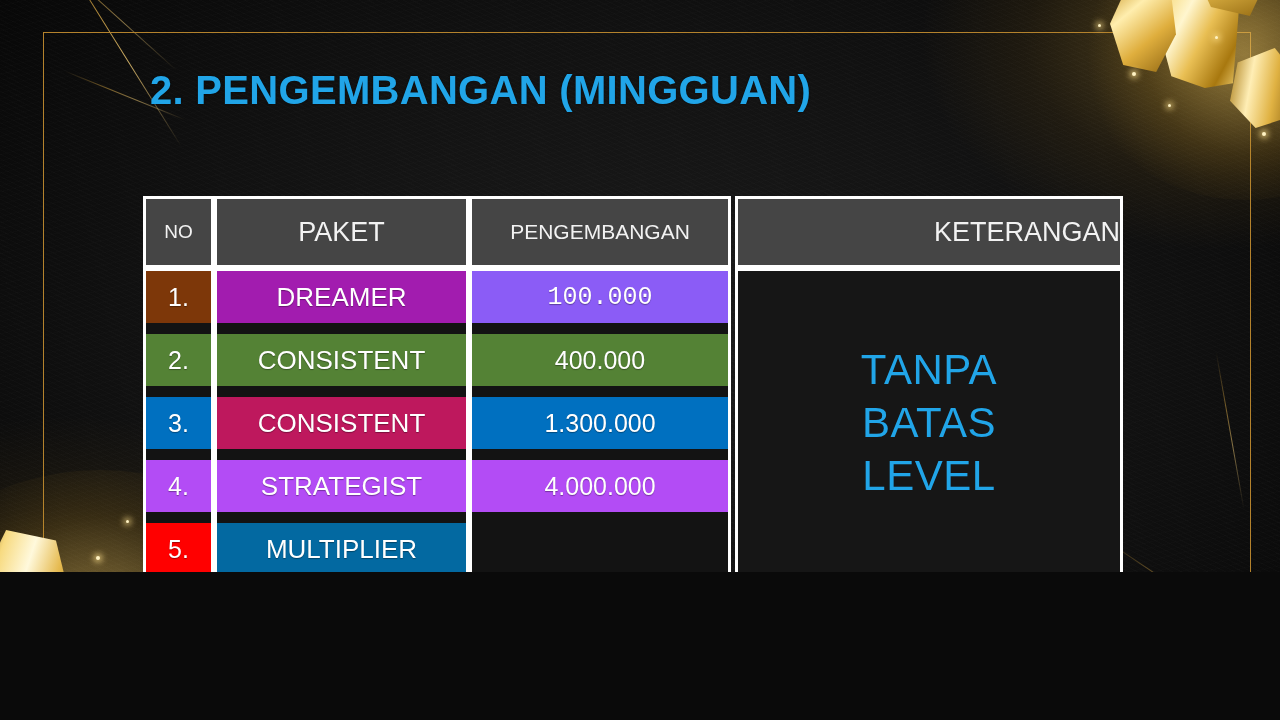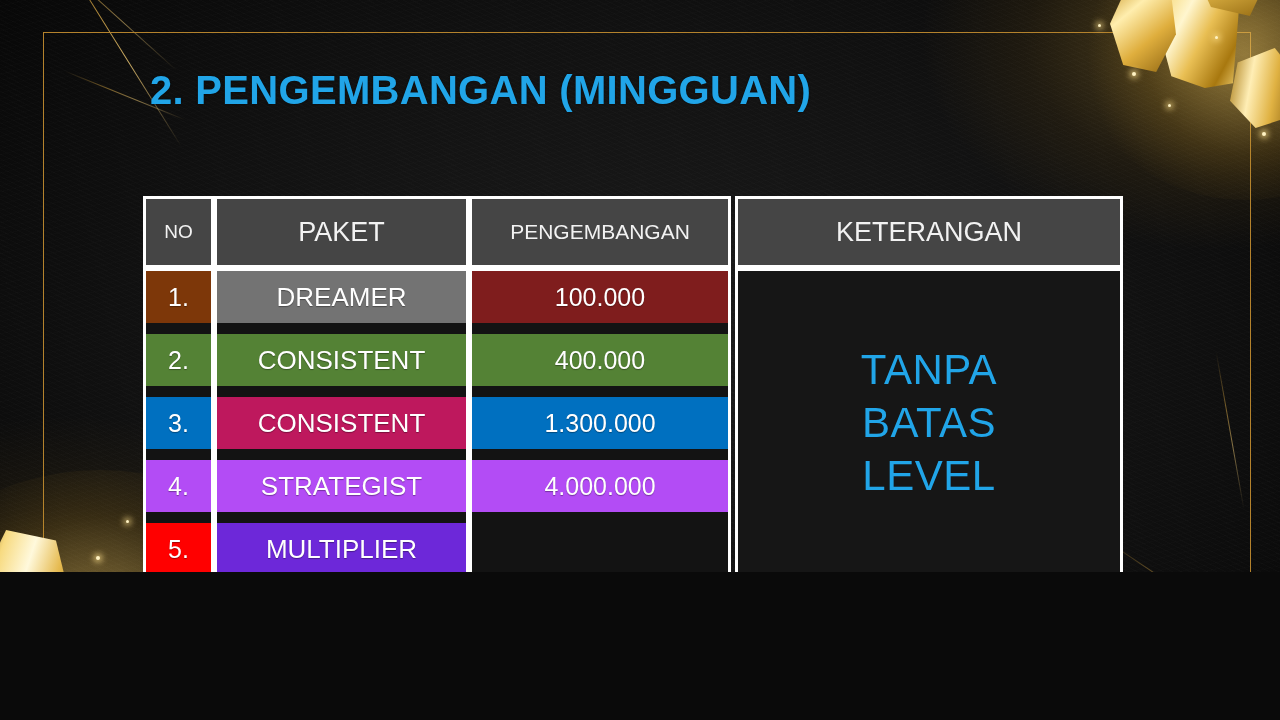"KETERANGAN" div.hdr { justify-content: none -> flex-end }
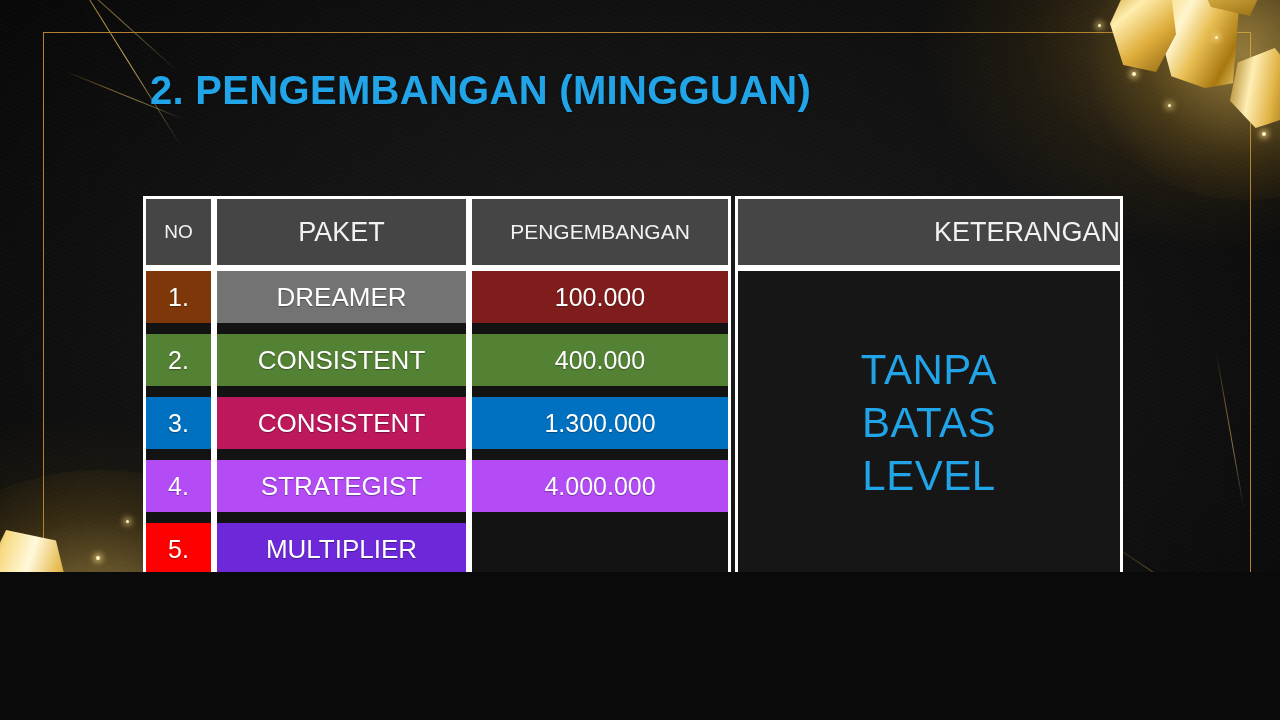"DREAMER" div.cell { background: #737373 -> #a21caf }
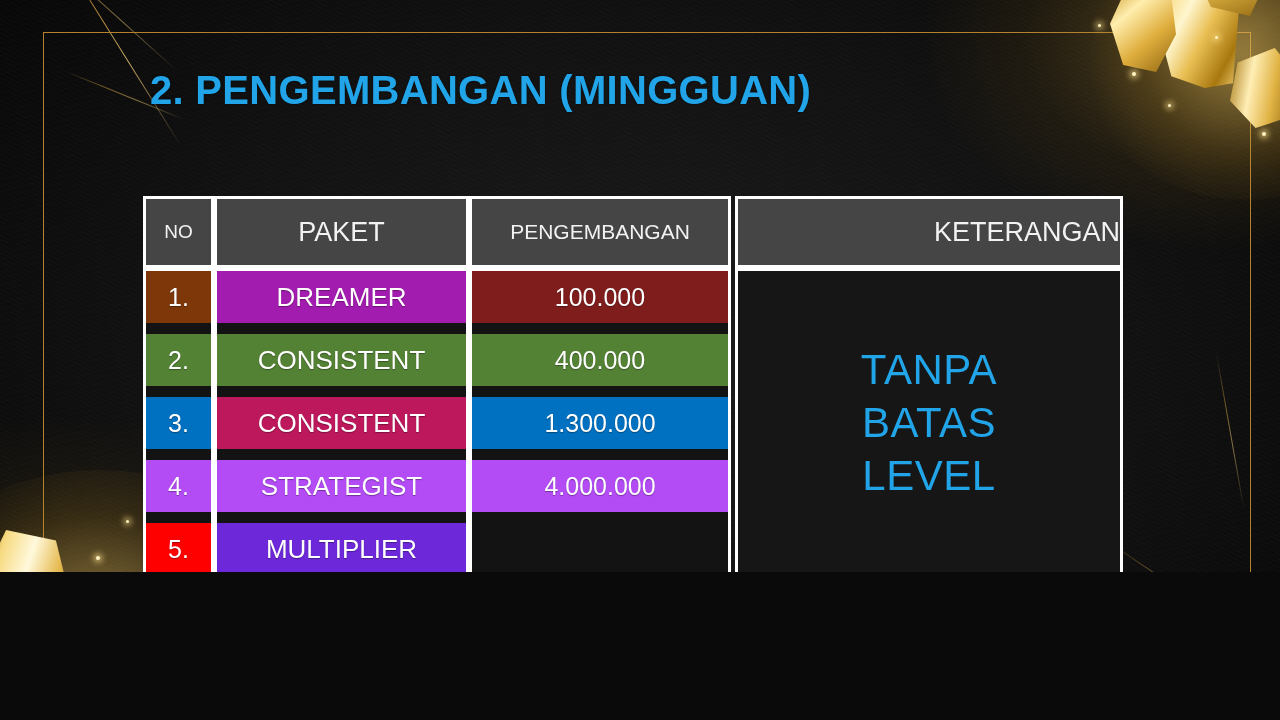"100.000" div.cell { background: #7f1d1d -> #8b5cf6; font-family: none -> Liberation Mono, monospace }
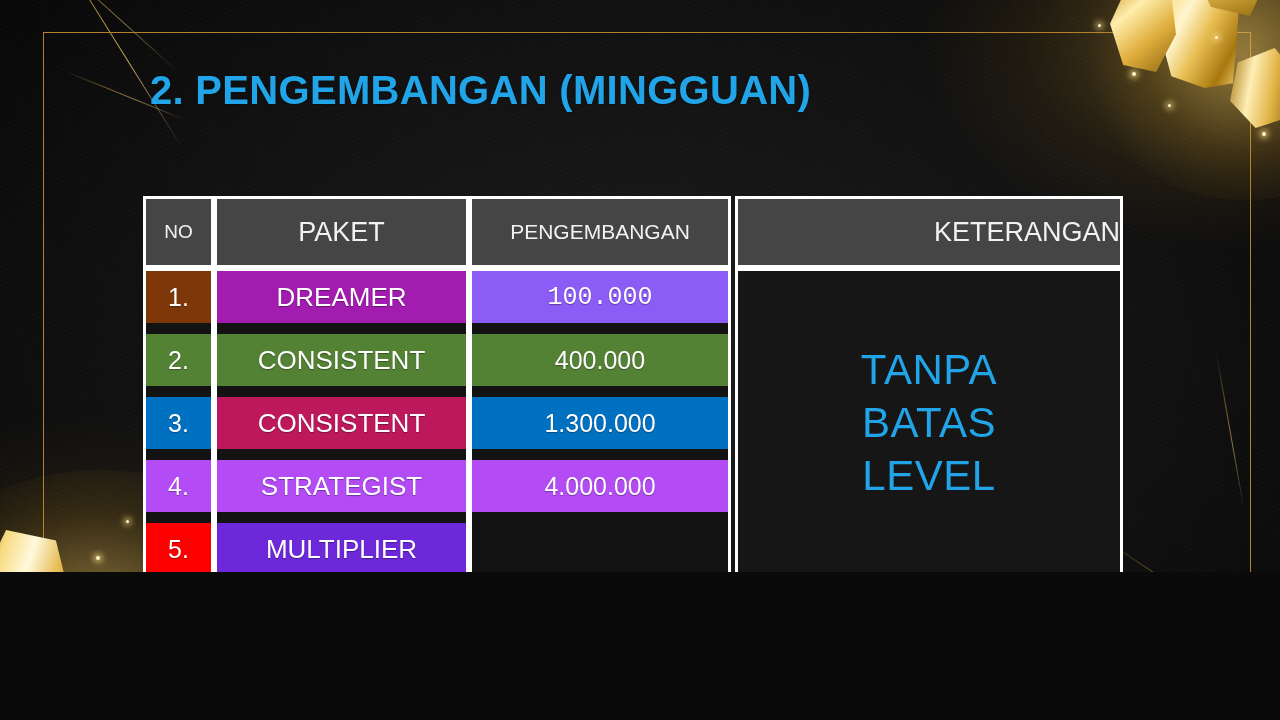"MULTIPLIER" div.cell { background: #6d28d9 -> #0369a1 }
